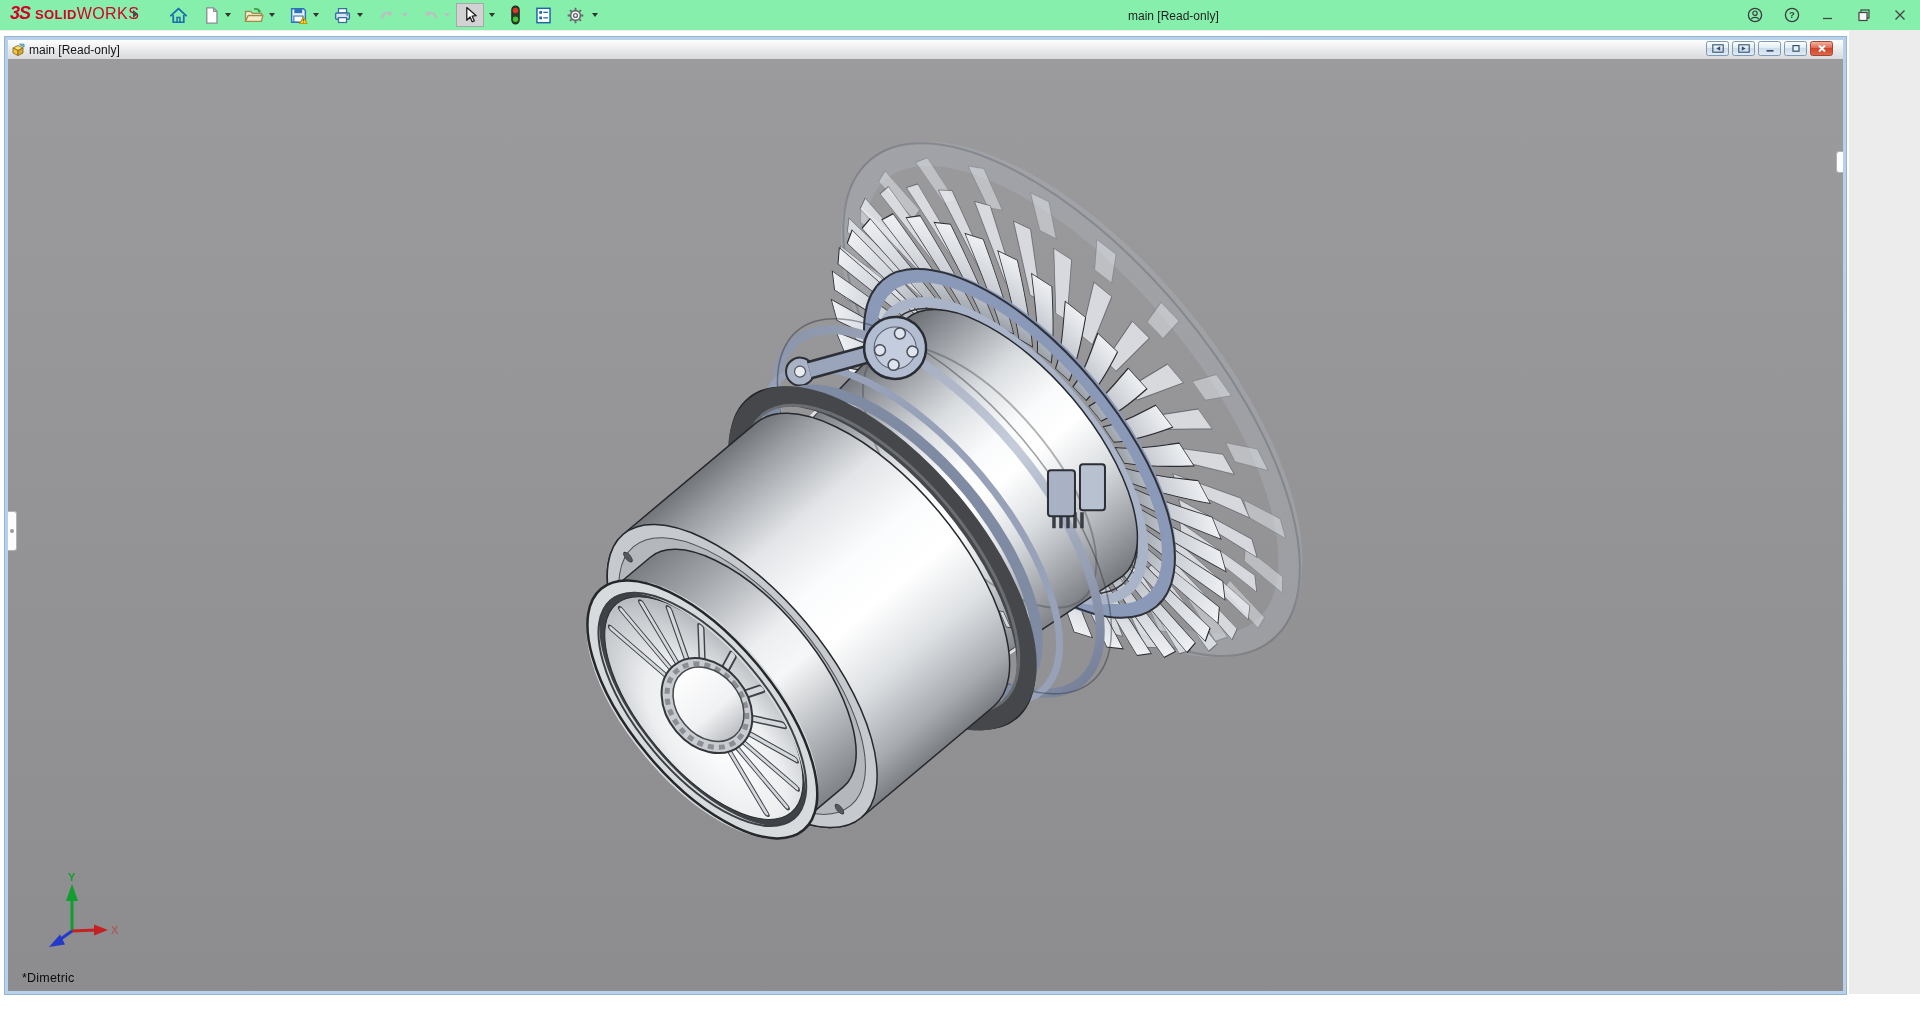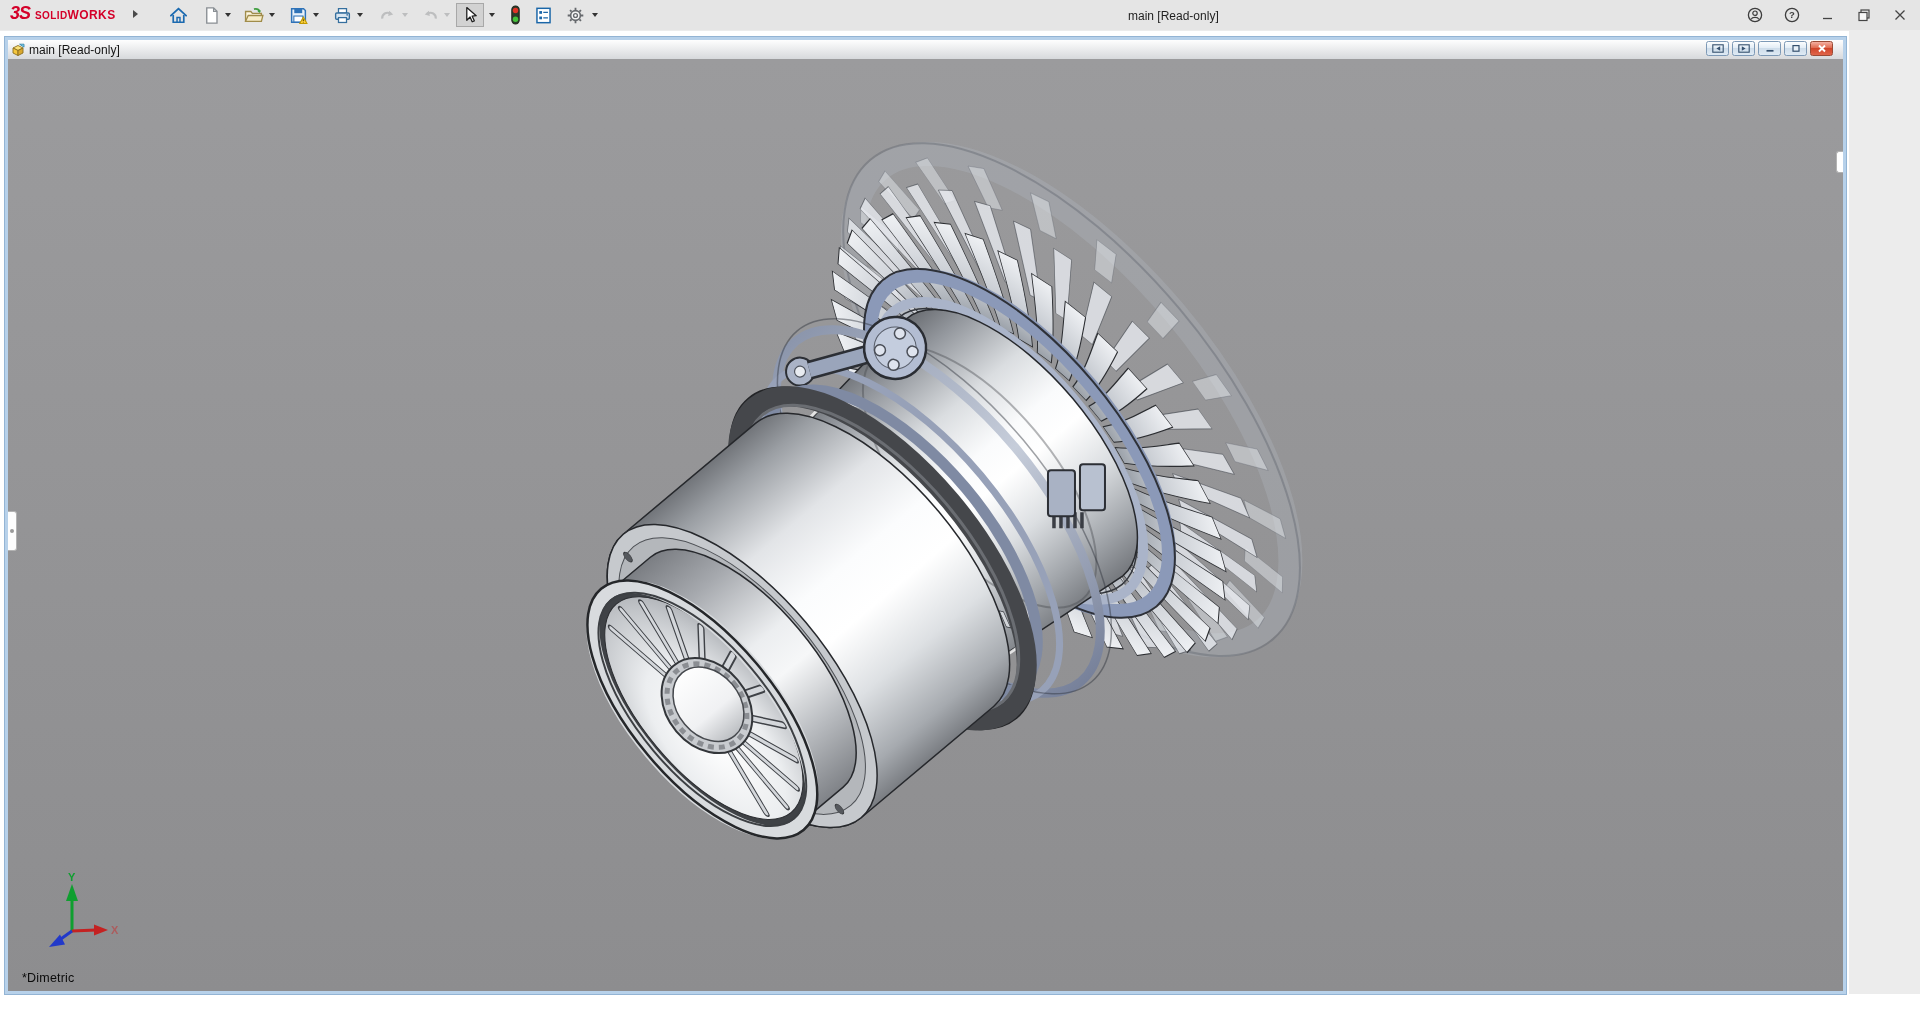"3S" .titlebar { background: #e5e5e5 -> #86efac }
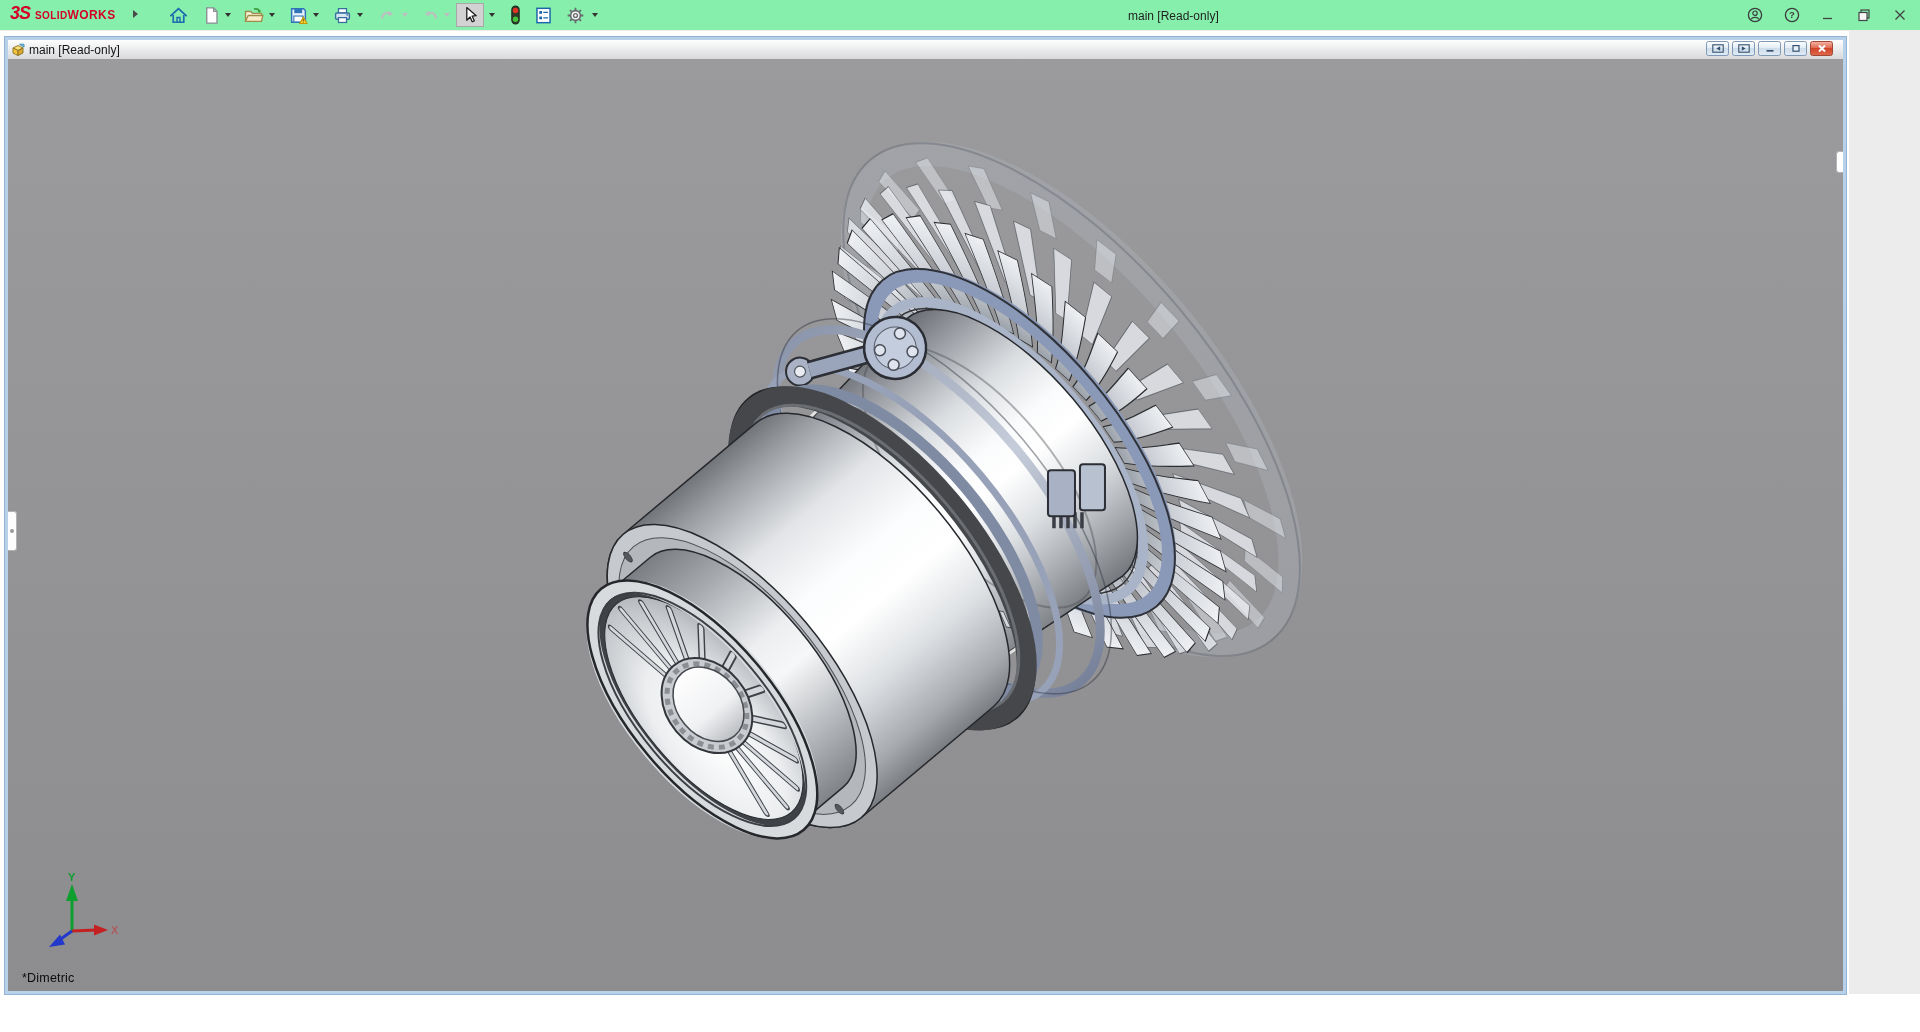"SOLID" .logo .bold { font-size: 10px -> 13px }
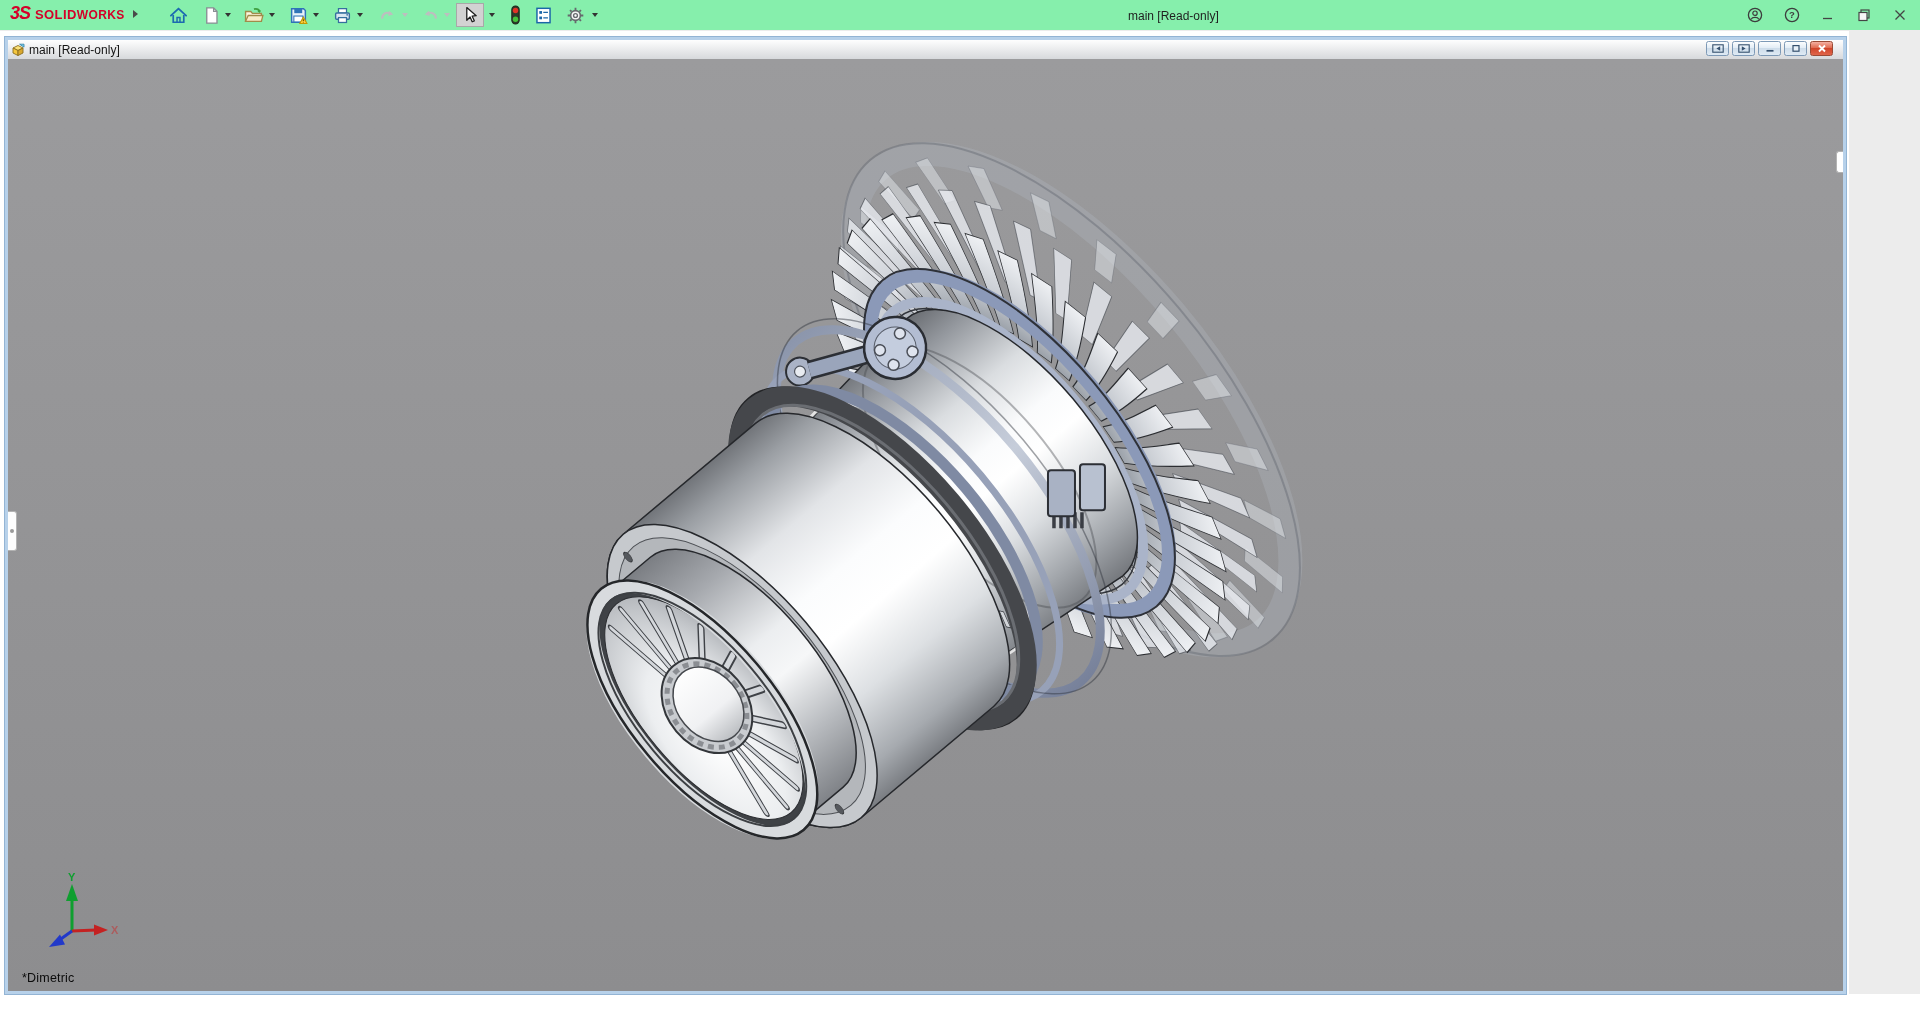"WORKS" .logo .light { font-size: 12px -> 16px; font-weight: 700 -> 400 }
